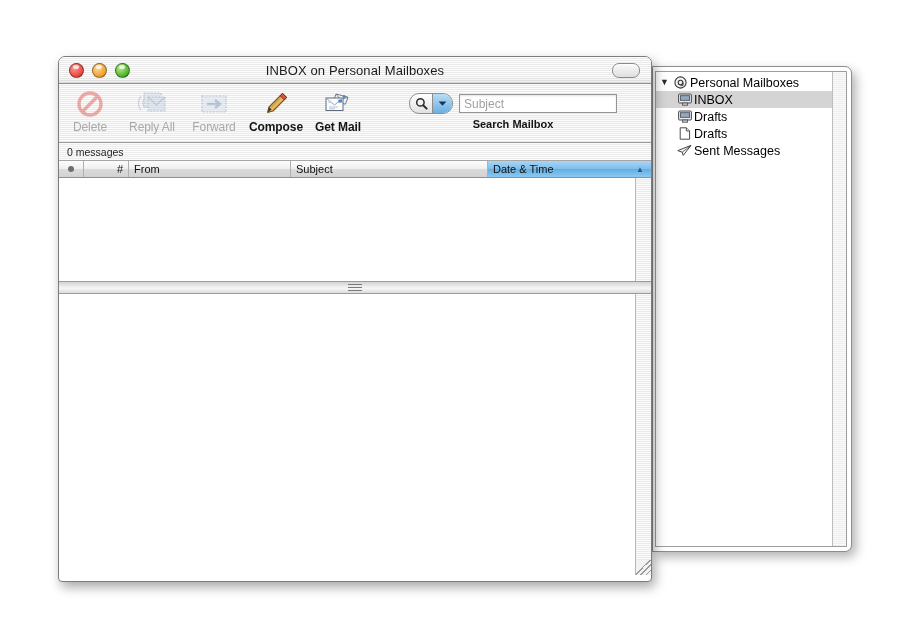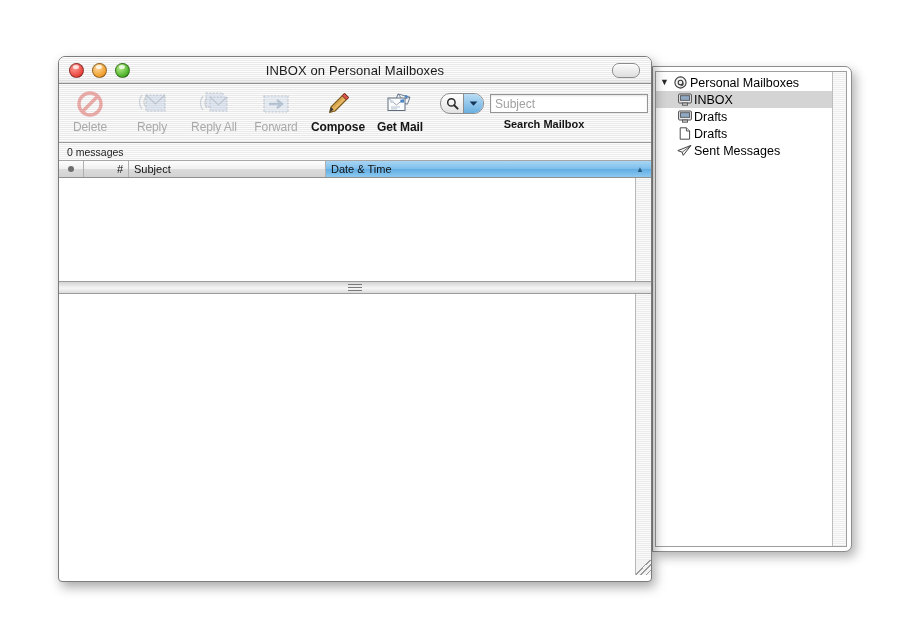"Reply" div.tb-item { html: <div> <span> <svg> <rect></rect> <path></path> <path></path> <path></path> </svg> </span> <span>Reply</span> </div> -> none }
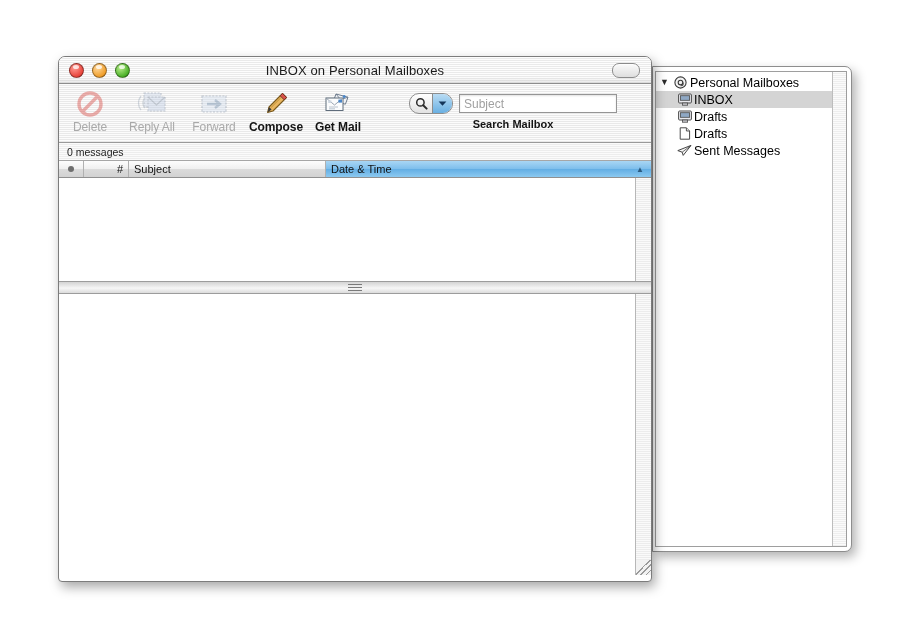"From" div.col { html: none -> <div> <span>From</span> </div> }
